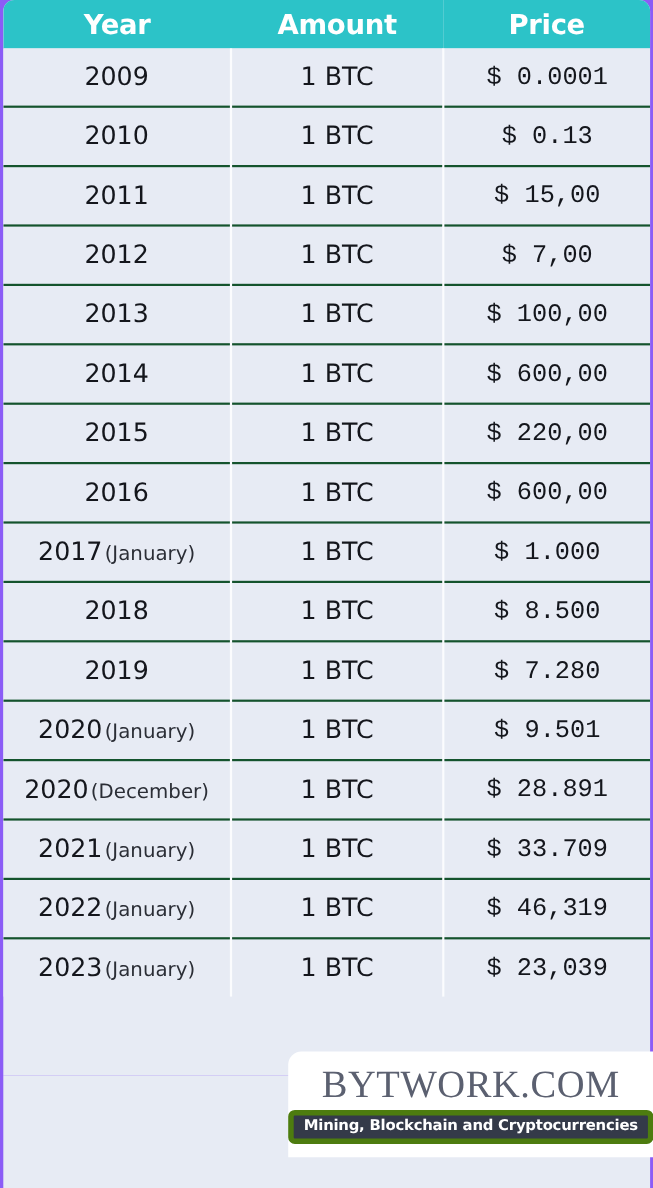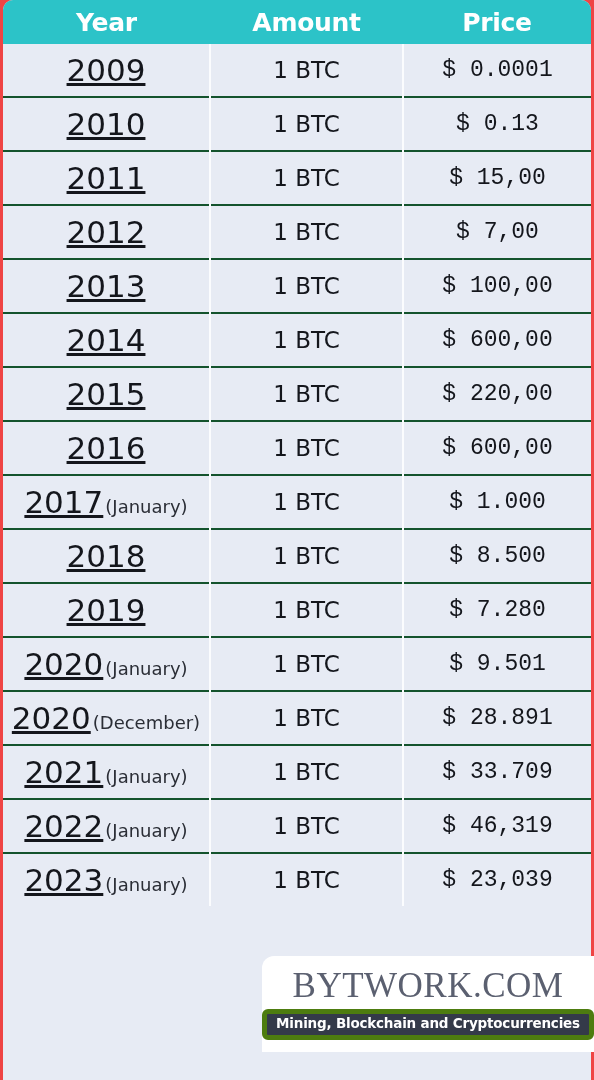"Year" #page { background: #ef4444 -> #8b5cf6 }
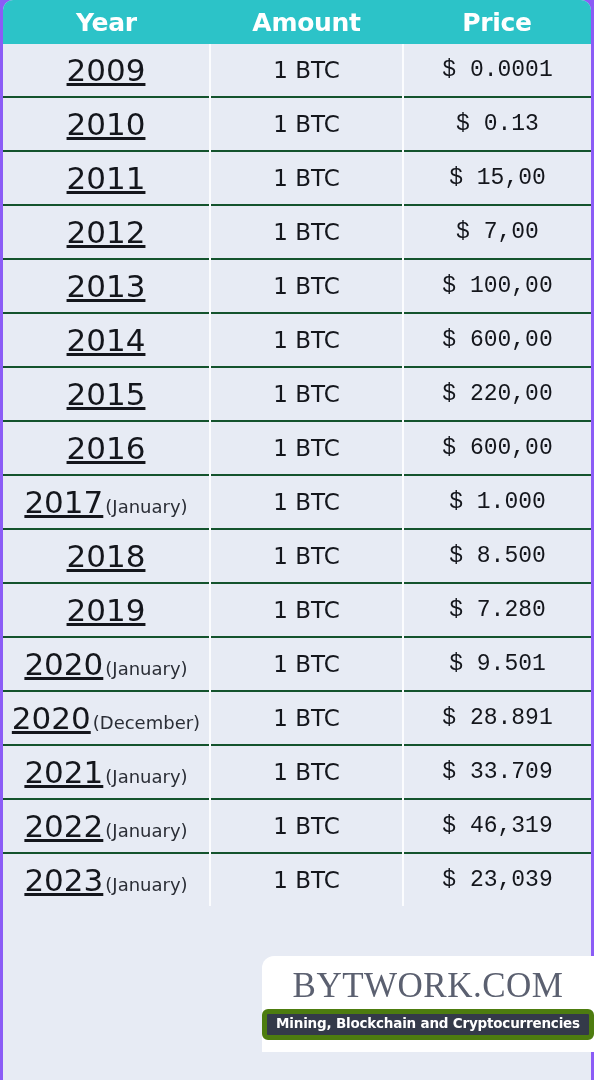"2009" .year-main { font-size: 31px -> 23px; text-decoration: underline -> none }
